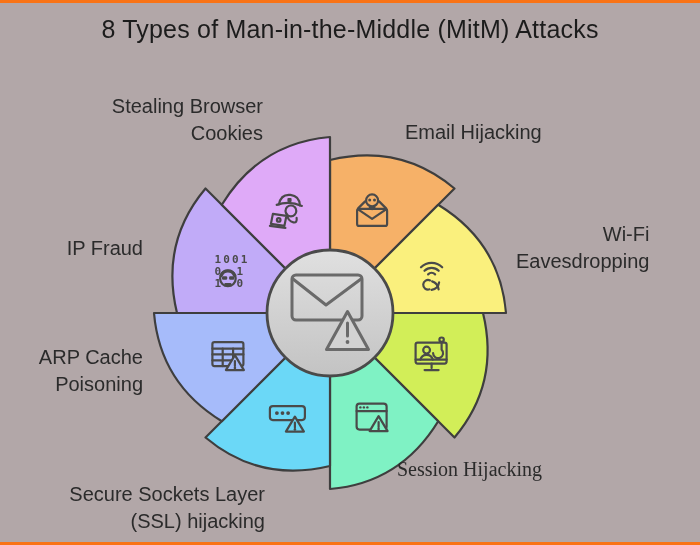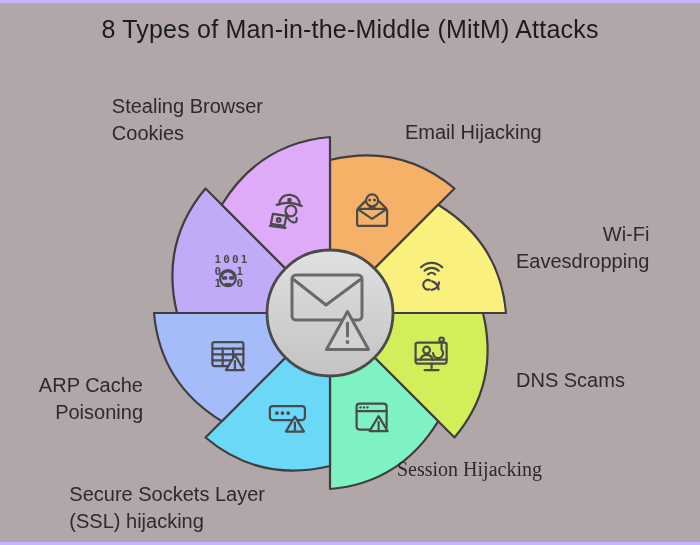"8 Types of Man-in-the-Middle (MitM)" .stage { background: #c4b5fd -> #f97316 }
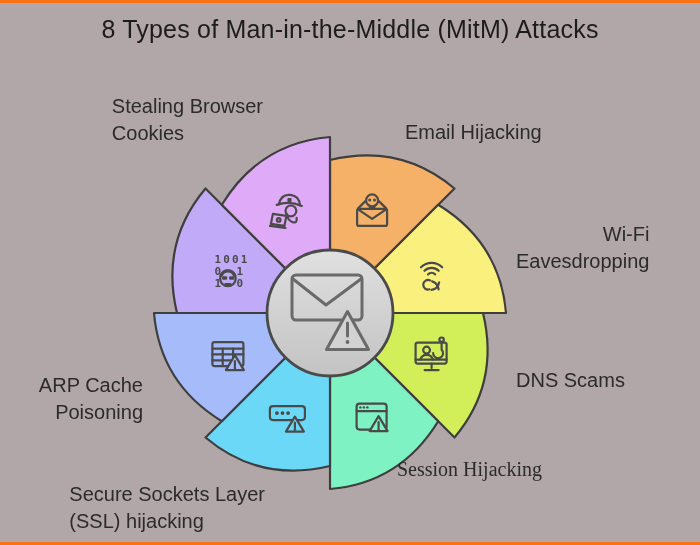"Stealing Browser" div.seg-label { text-align: left -> right }
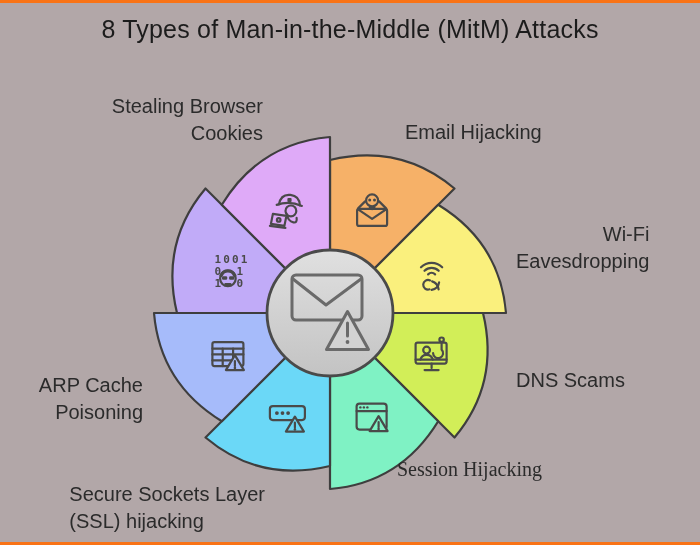"IP Fraud" div.seg-label { html: none -> <div>IP Fraud</div> }
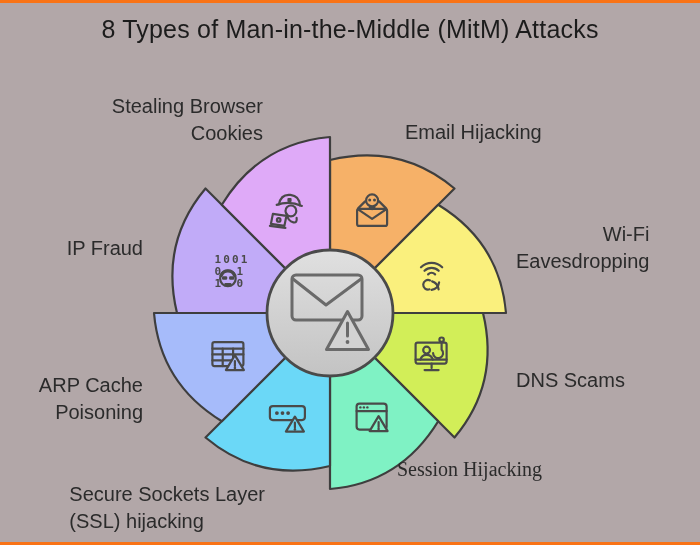"ARP Cache" div.seg-label { top: 372px -> 344px }
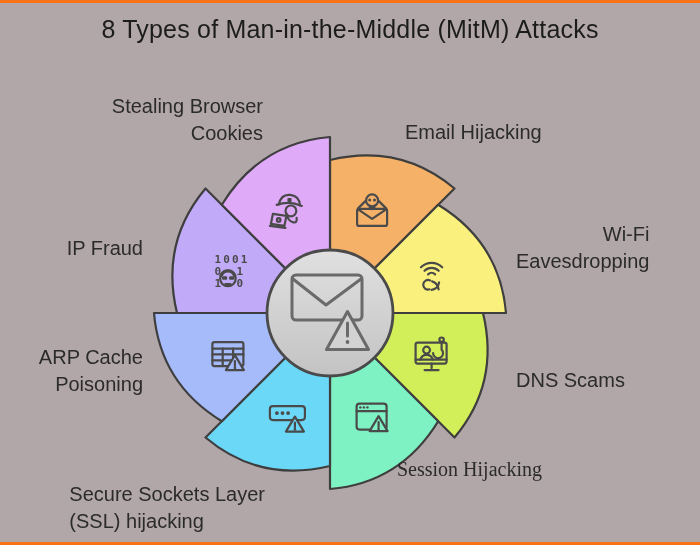"DNS Scams" div.seg-label { html: <div>DNS Scams</div> -> none }
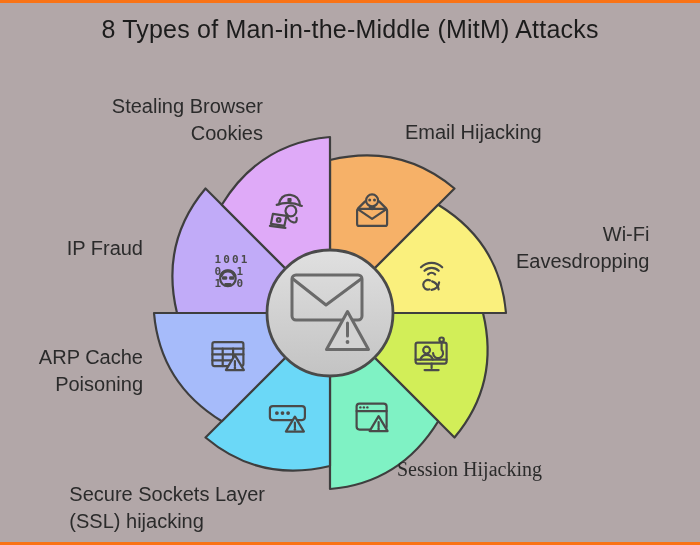"Secure Sockets Layer" div.seg-label { text-align: left -> right }
